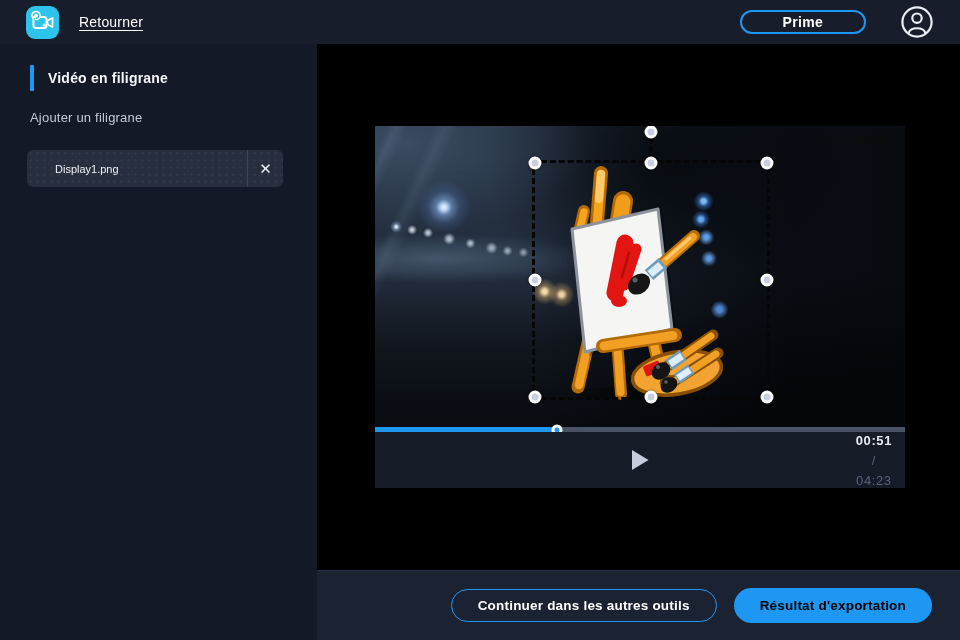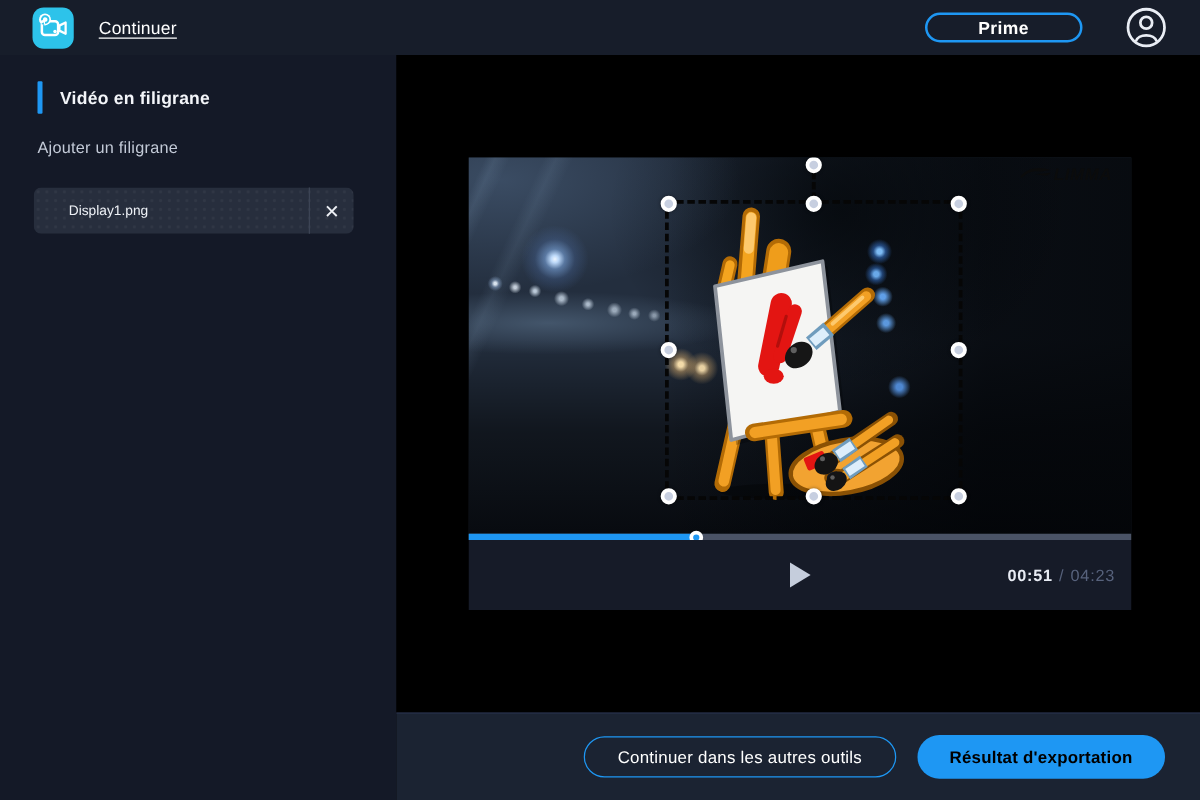"Continuer" a.back-link { text: Continuer -> Retourner }
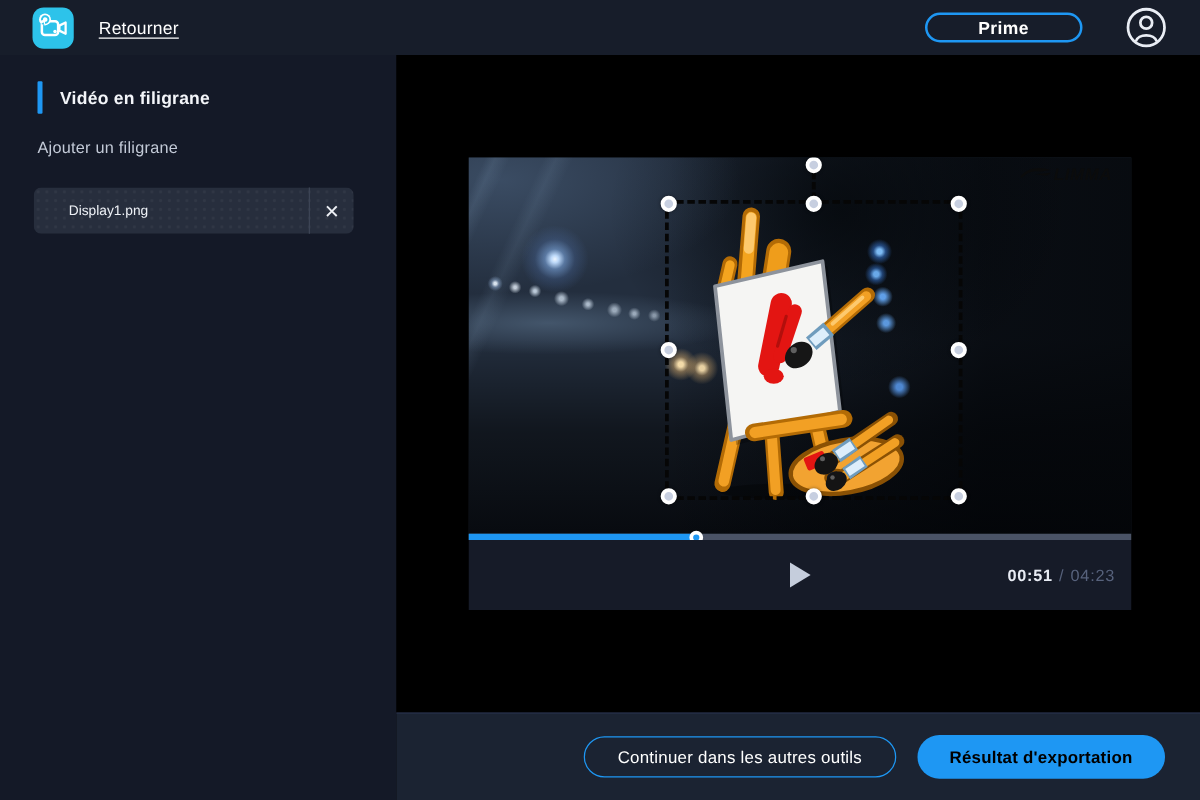"00:51" .time { flex-direction: none -> column }
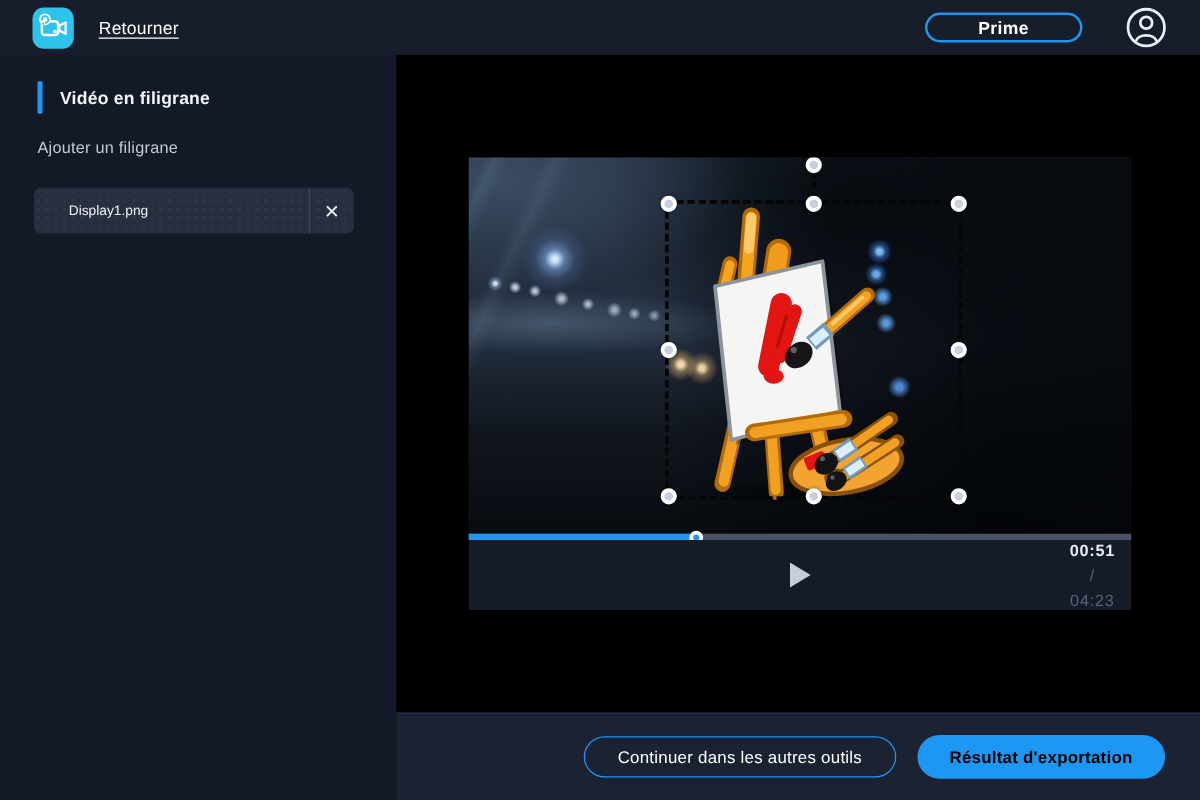"Continuer dans les autres outils" .btn-outline { font-weight: 400 -> 700 }
